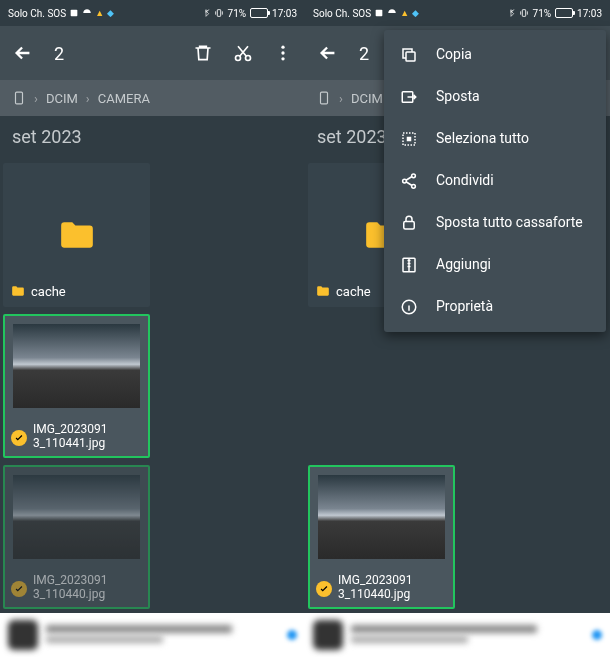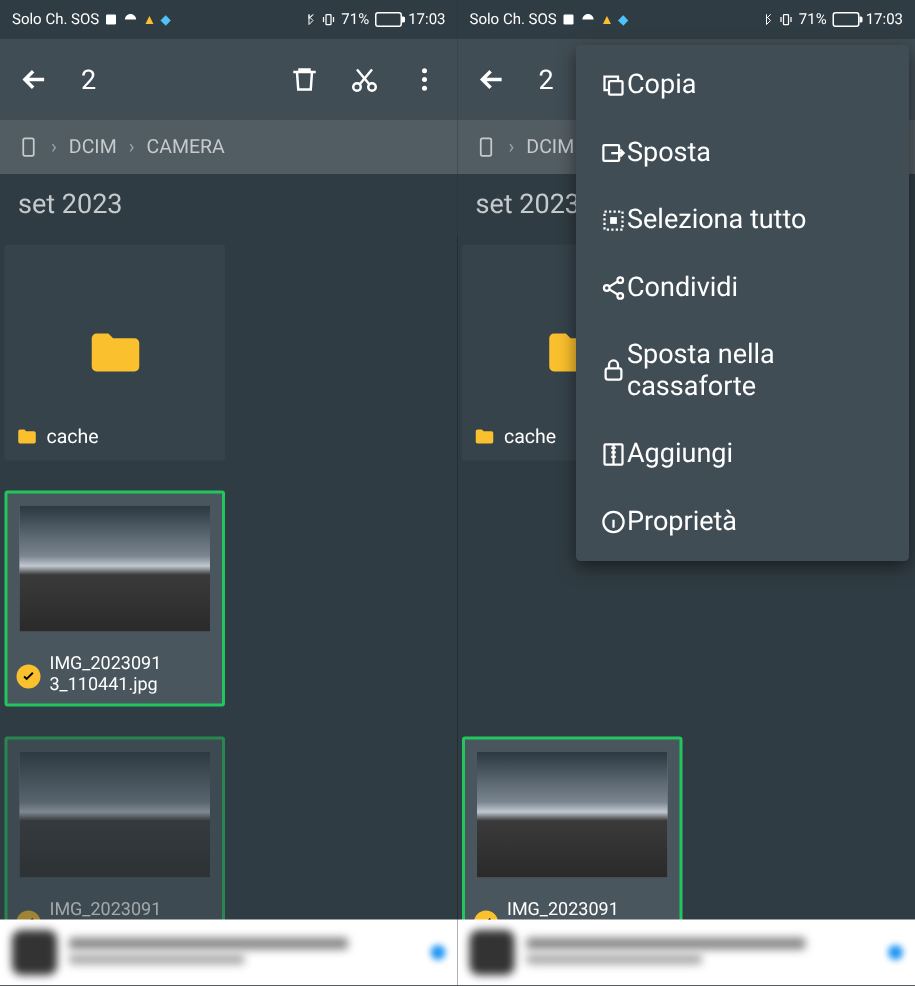"Copia" .menu-item { align-items: center -> none; font-size: 18px -> 14px; gap: none -> 18px }
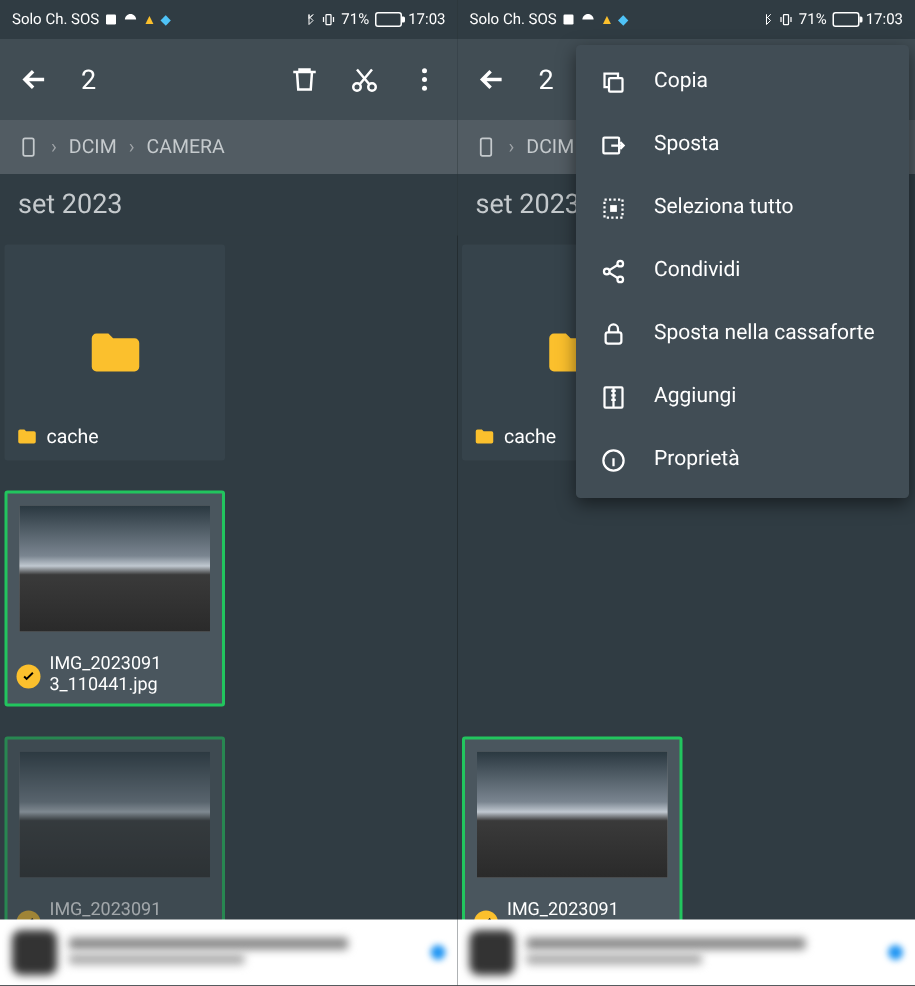"Sposta nella cassaforte" span { text: nella -> tutto }
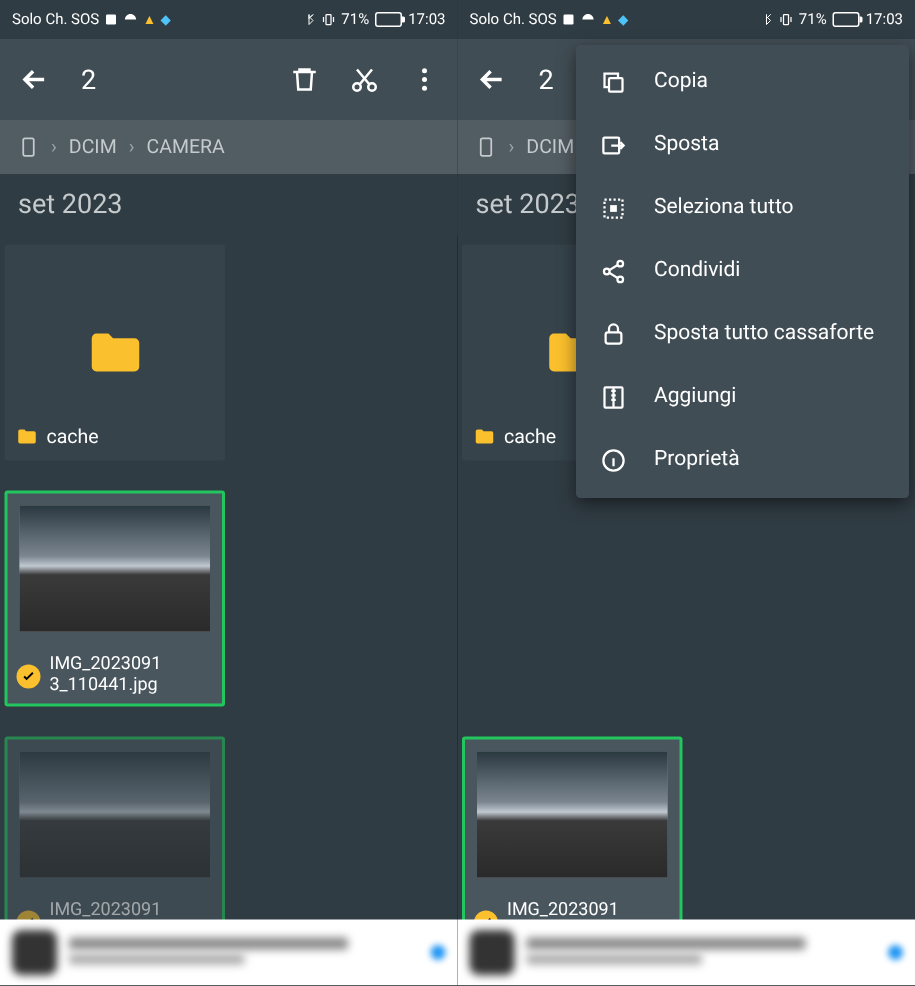"cache" .grid { gap: 20px -> 7px }
